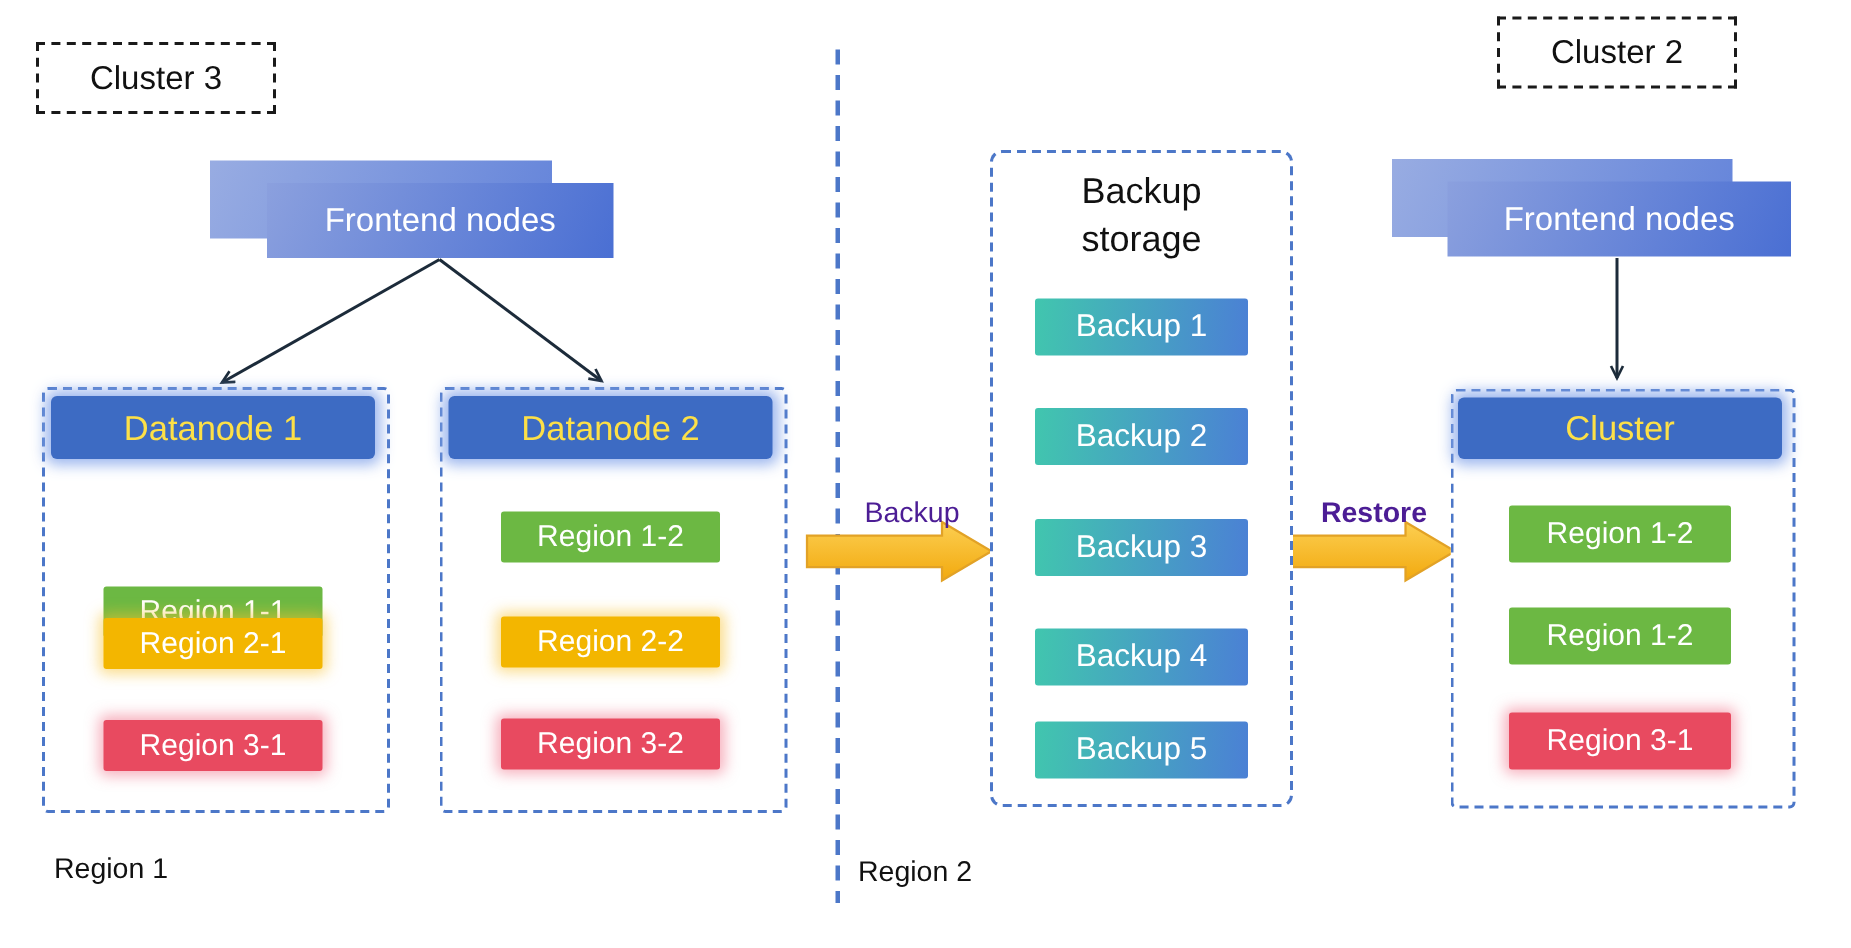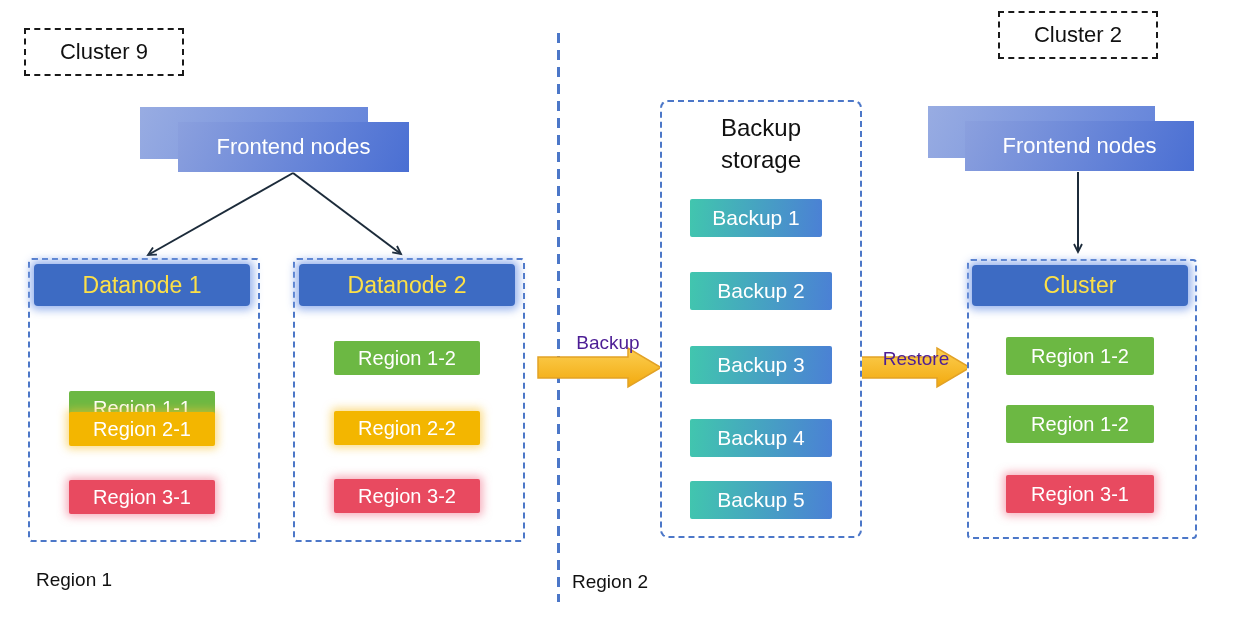"Cluster 9" span { text: 9 -> 3 }
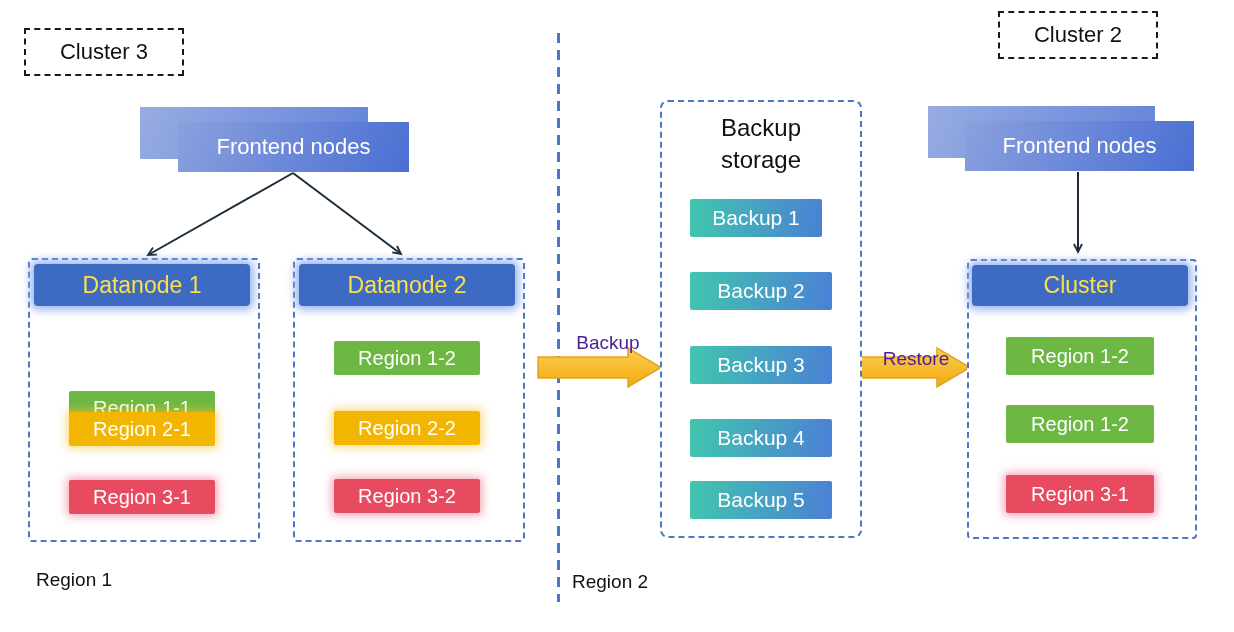"Backup 1" div.abs { width: 132px -> 142px }
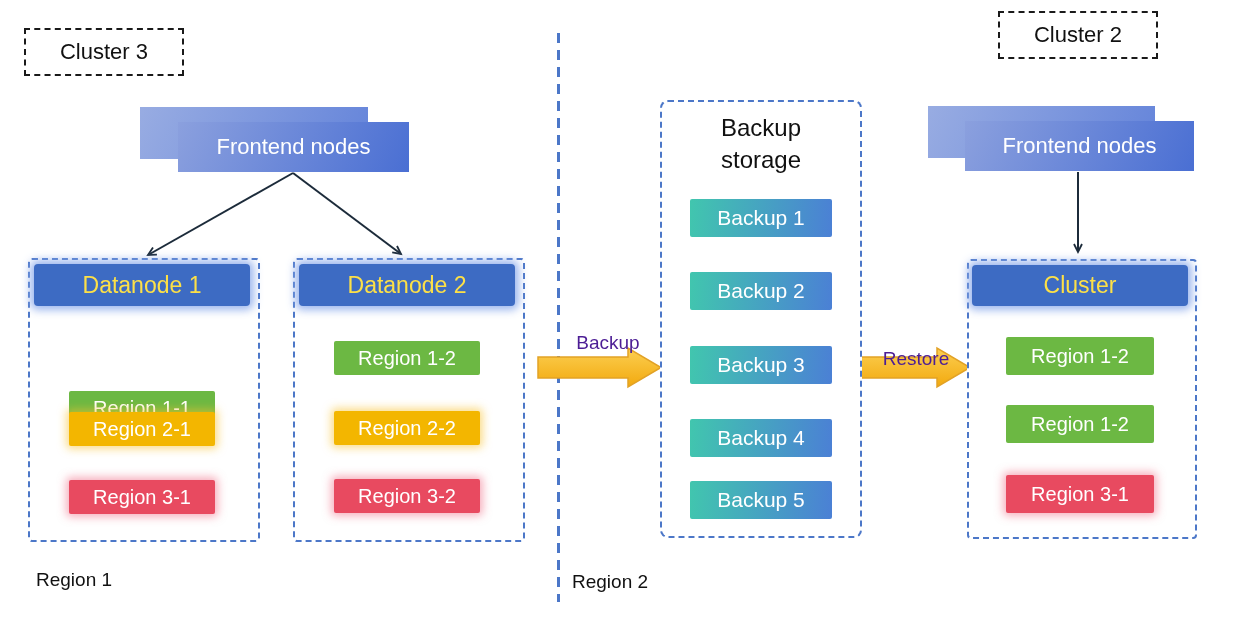"Restore" div.abs { font-weight: none -> bold; top: 348px -> 332px }
